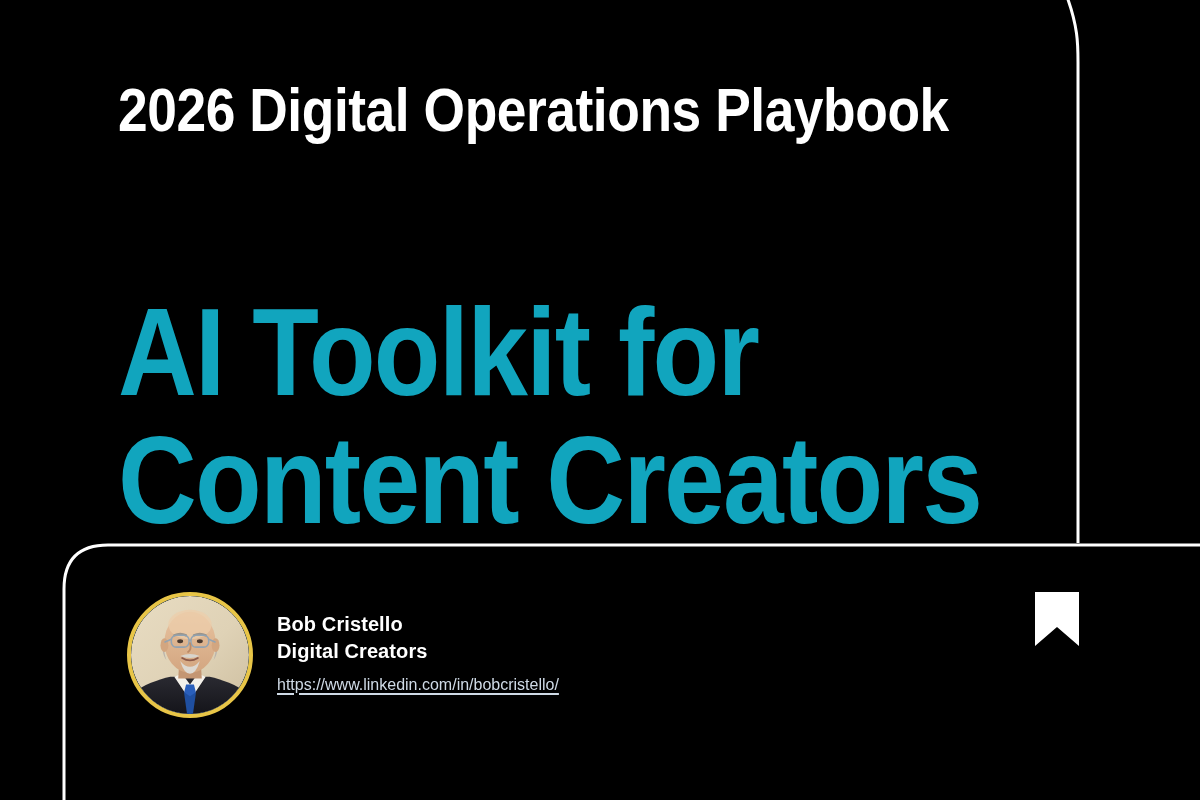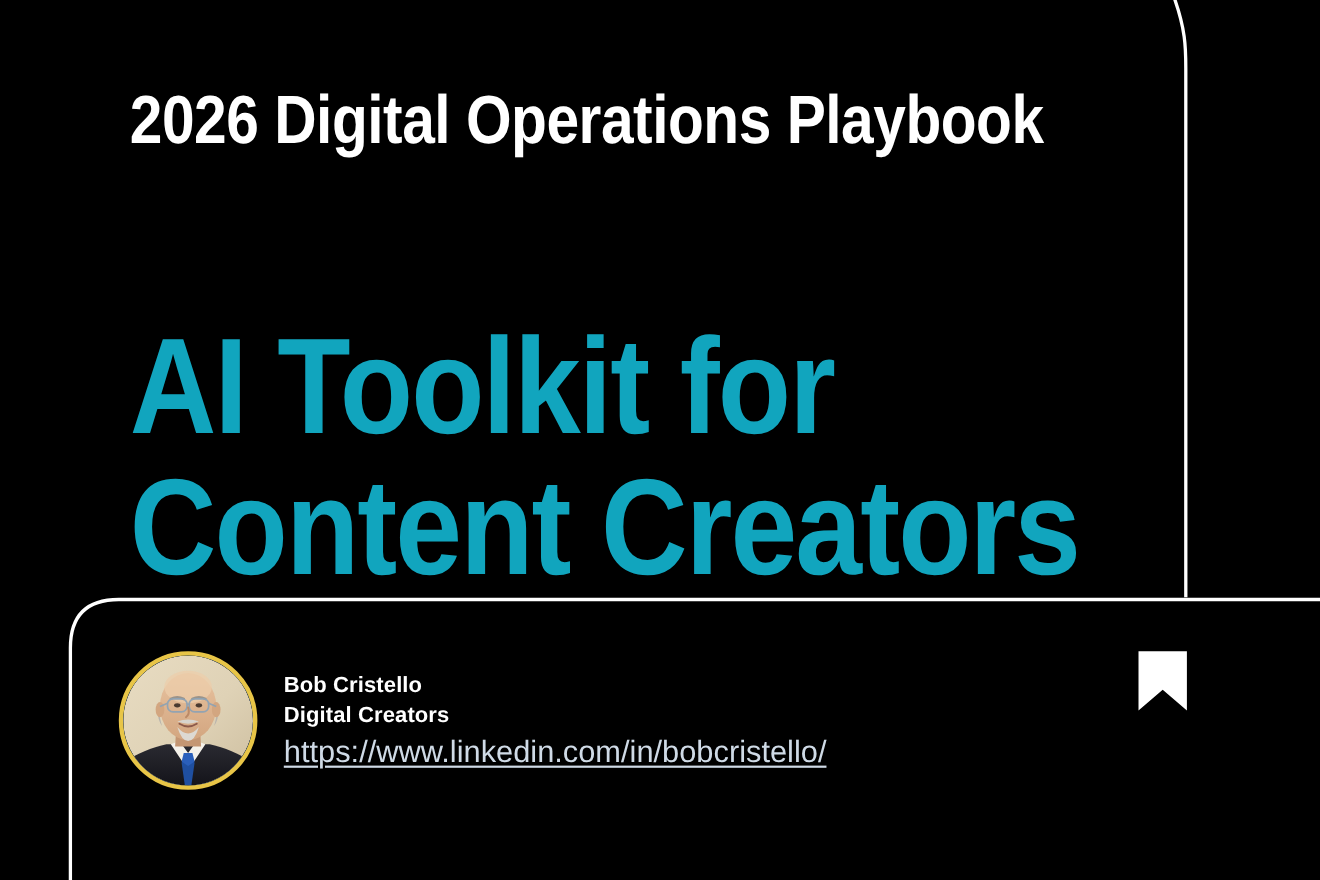"Bob Cristello" .byline { left: 108px -> 127px }
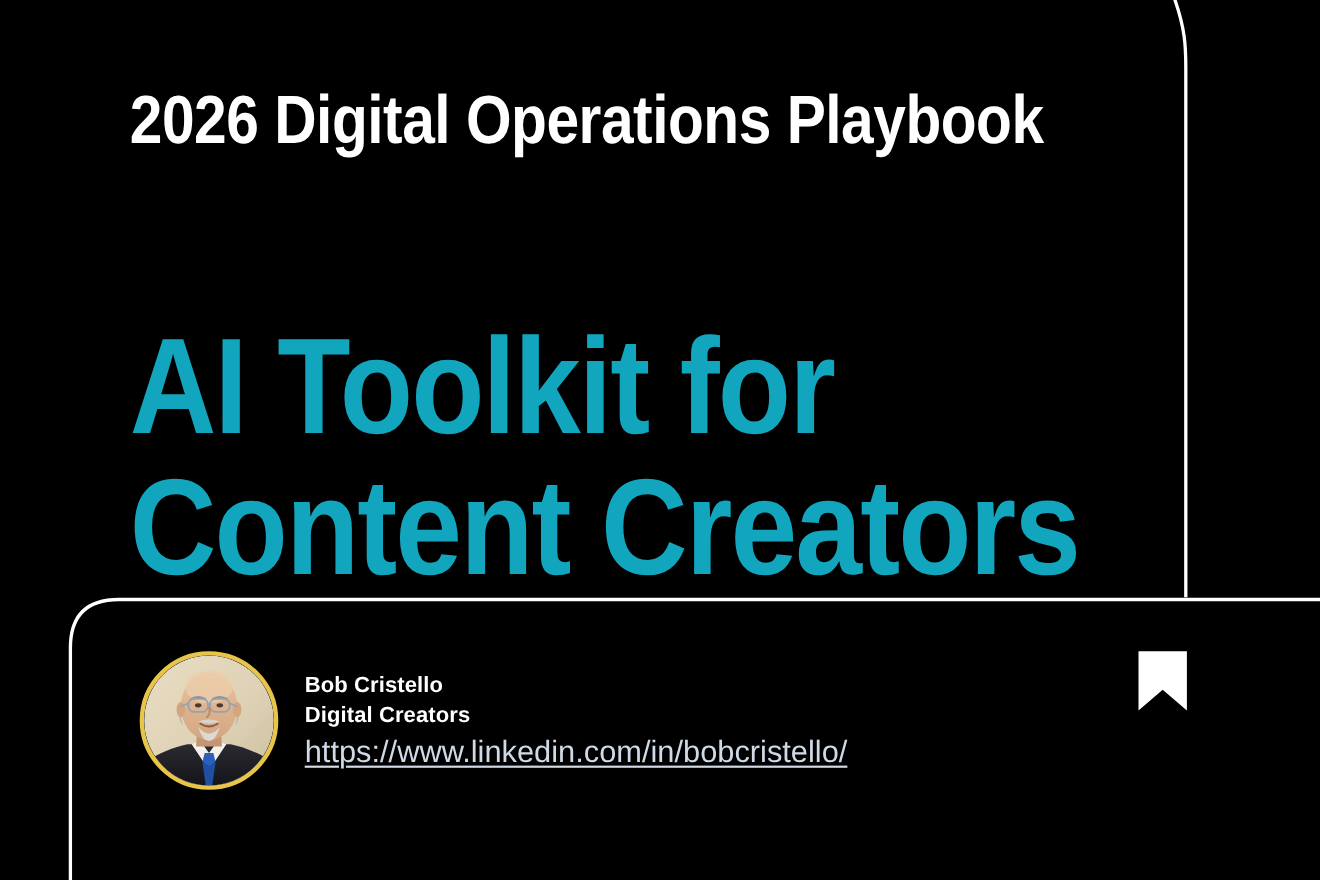"https://www.linkedin.com/in/bobcristello" .person-link { font-size: 28px -> 16px }
